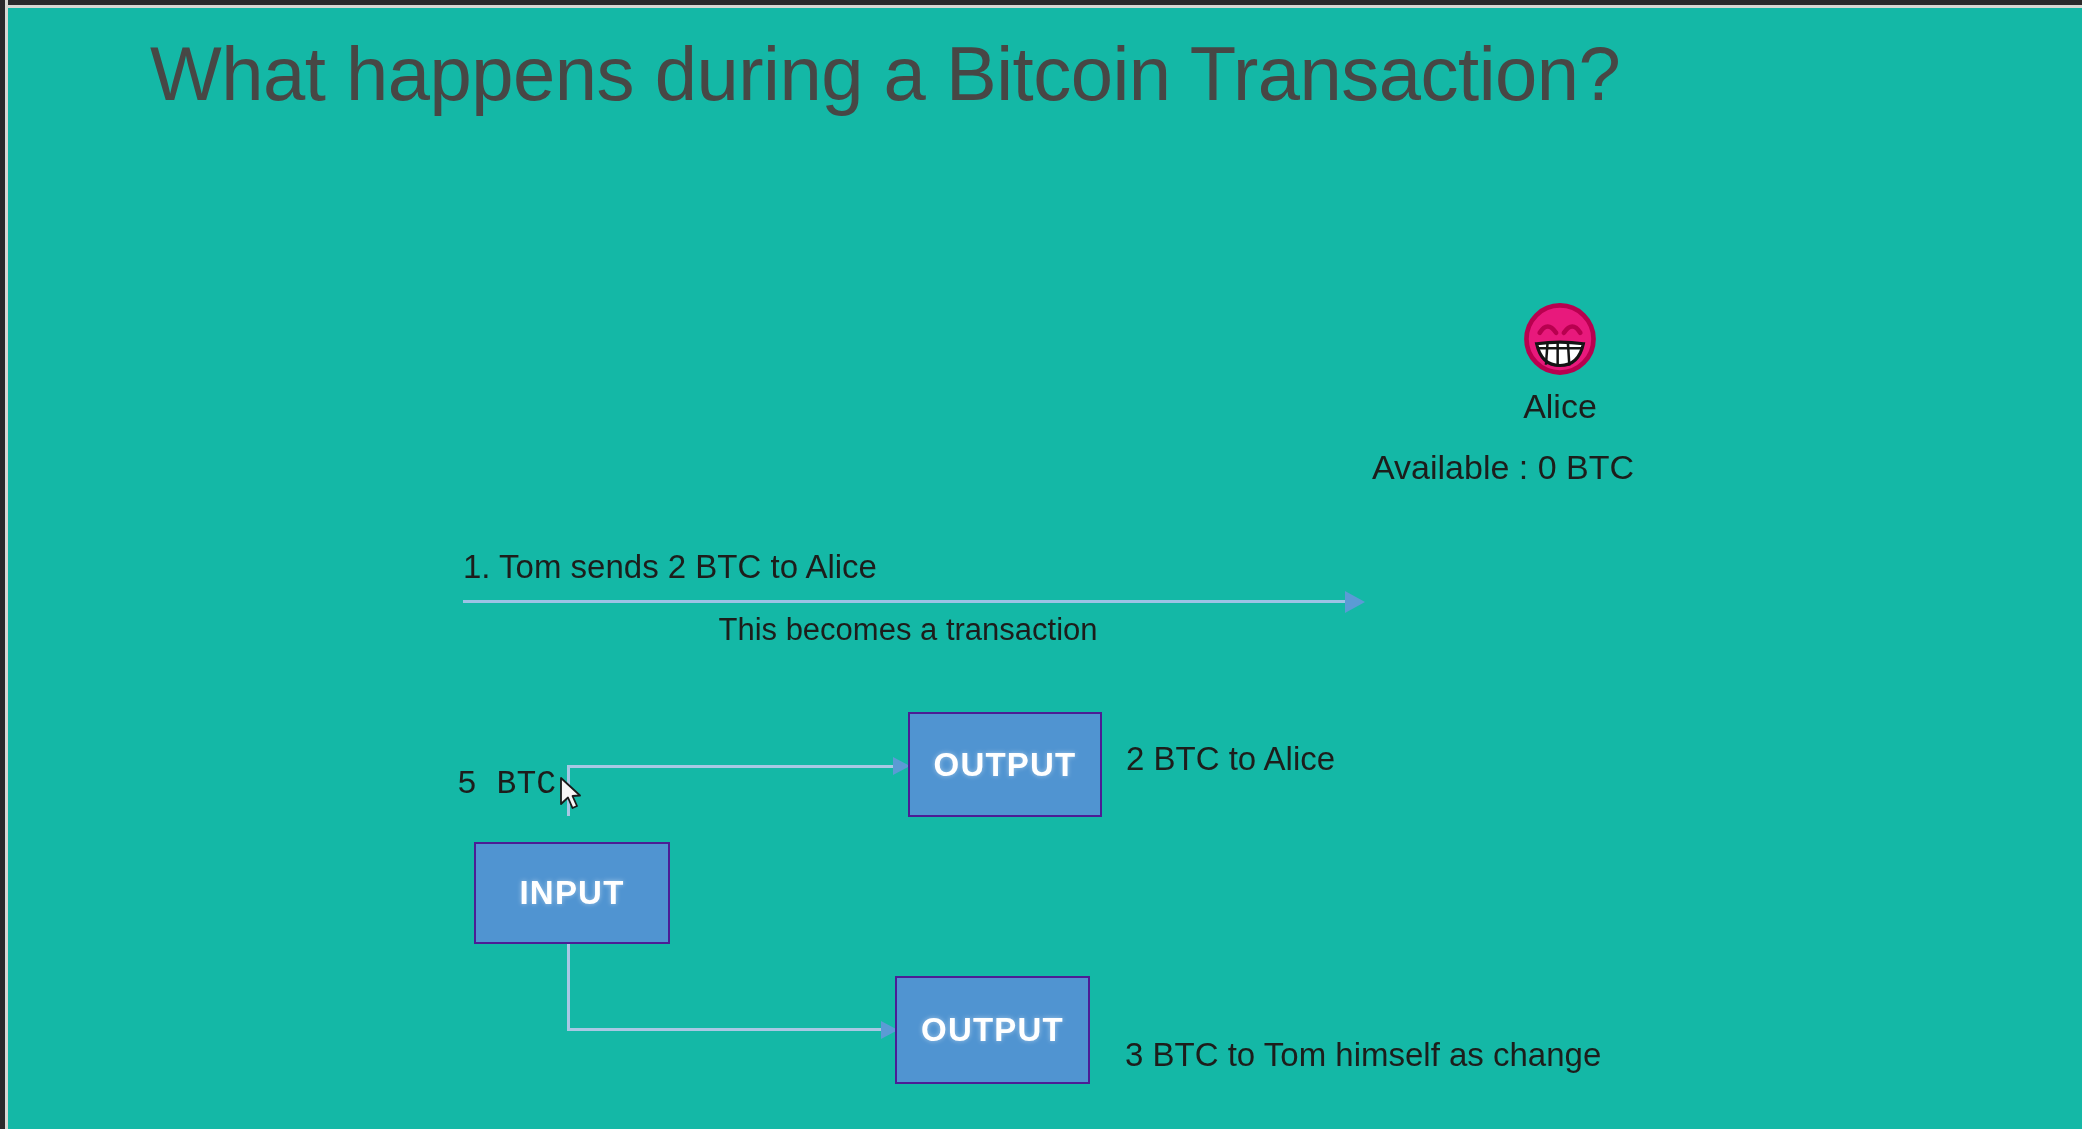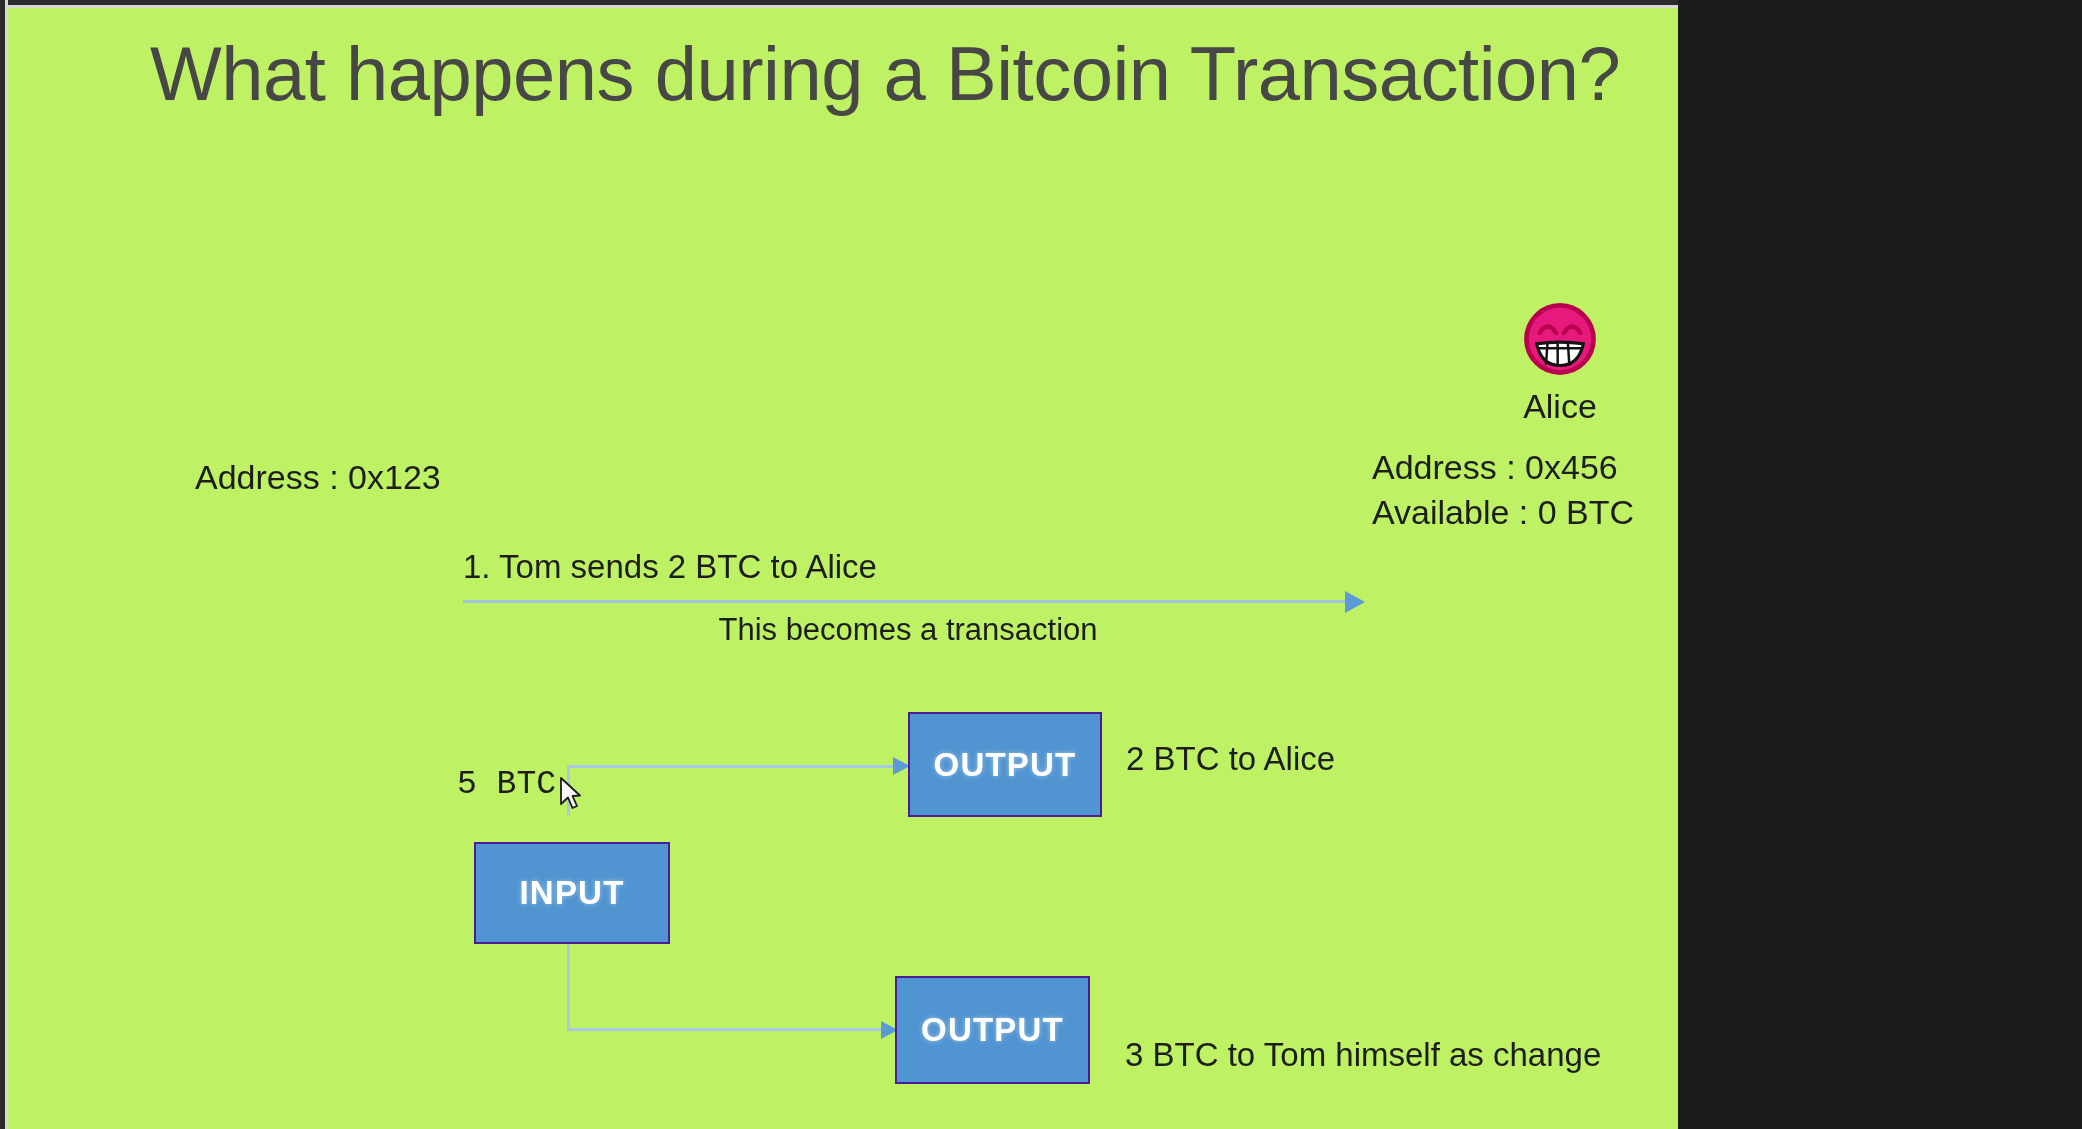"What happens during a Bitcoin" #stage { background: #bef264 -> #14b8a6; width: 1678px -> 2082px }
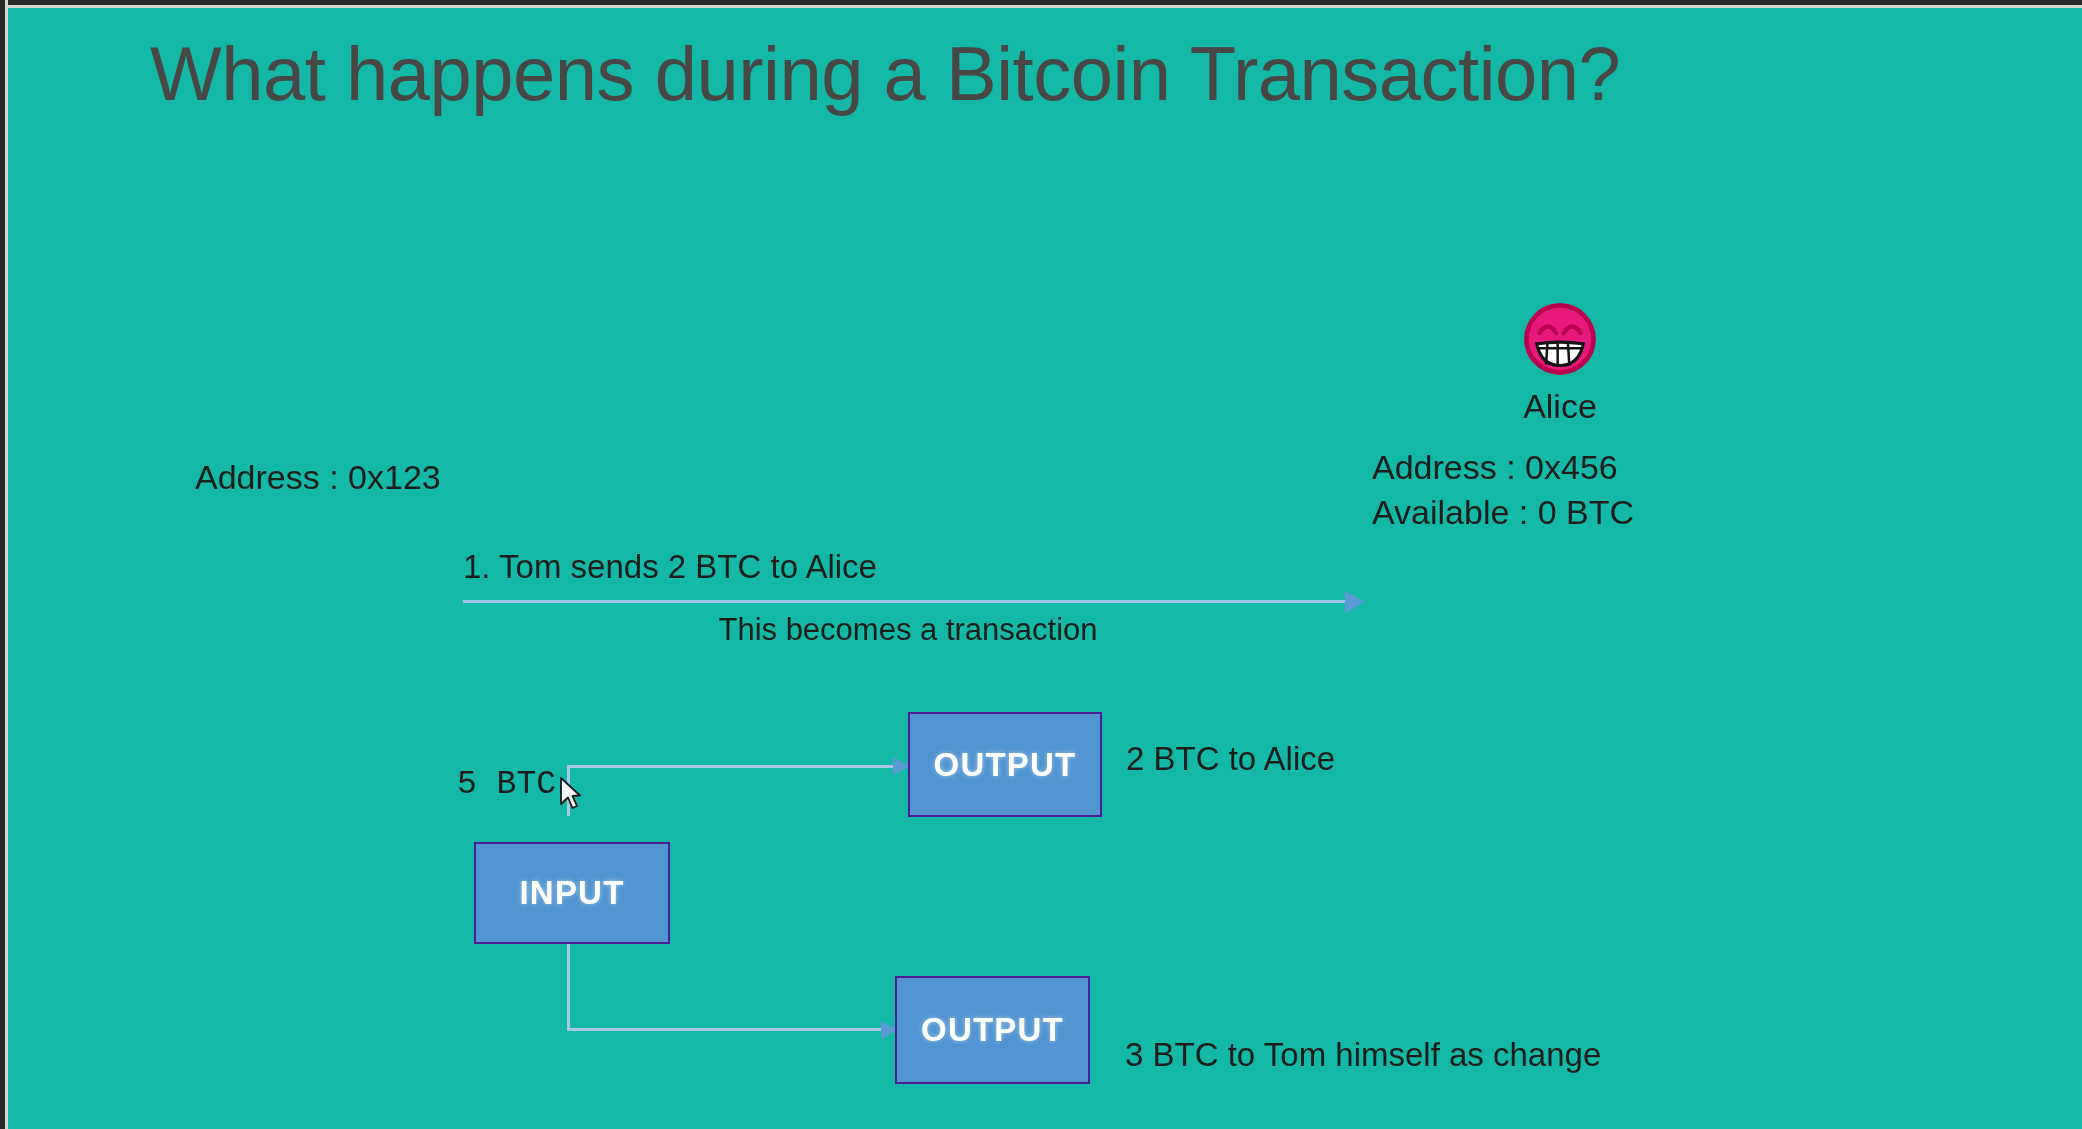"Address : 0x123" div { html: <div>Address : 0x123</div> -> none }
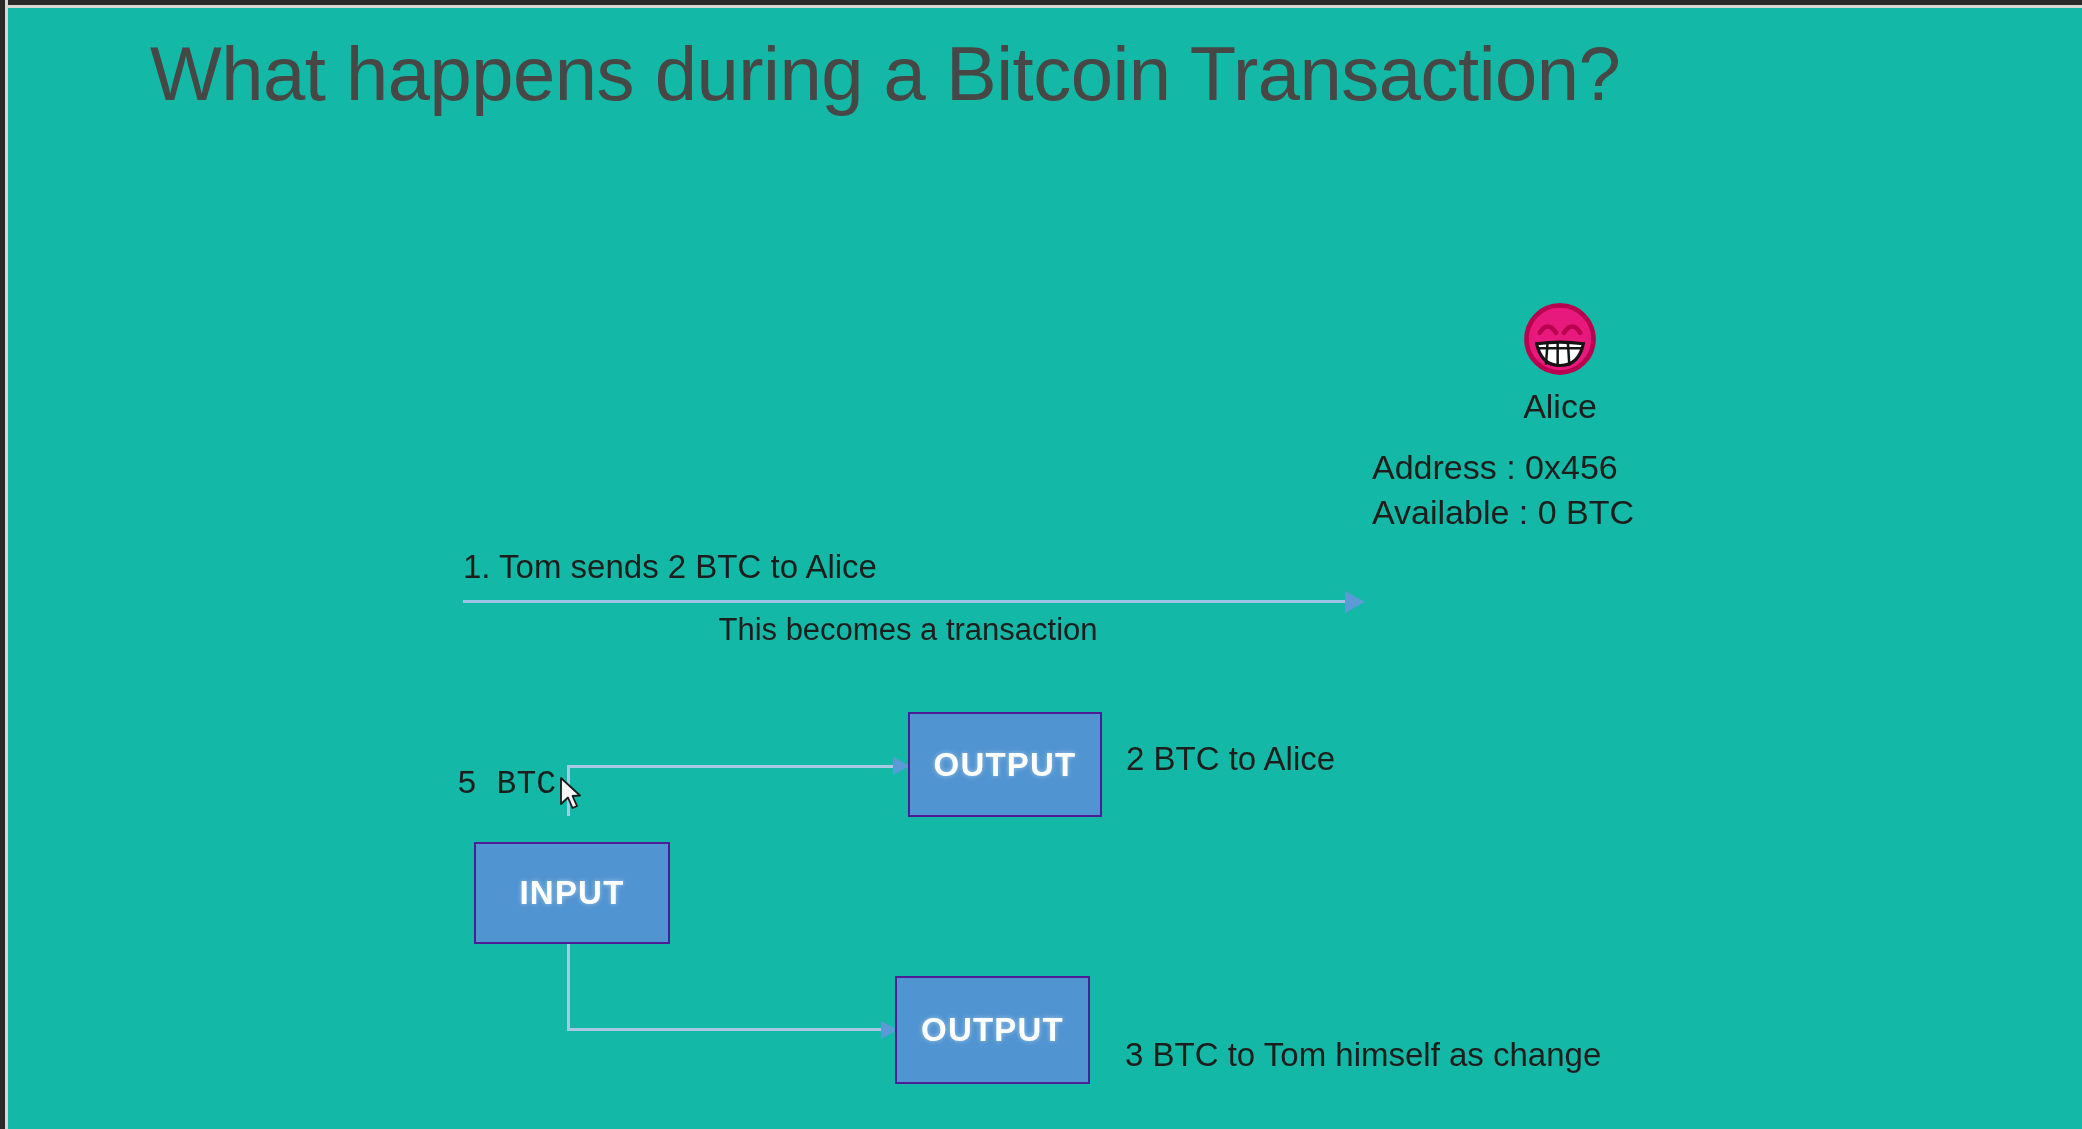"Address : 0x456" div { html: <div>Address : 0x456</div> -> none }
